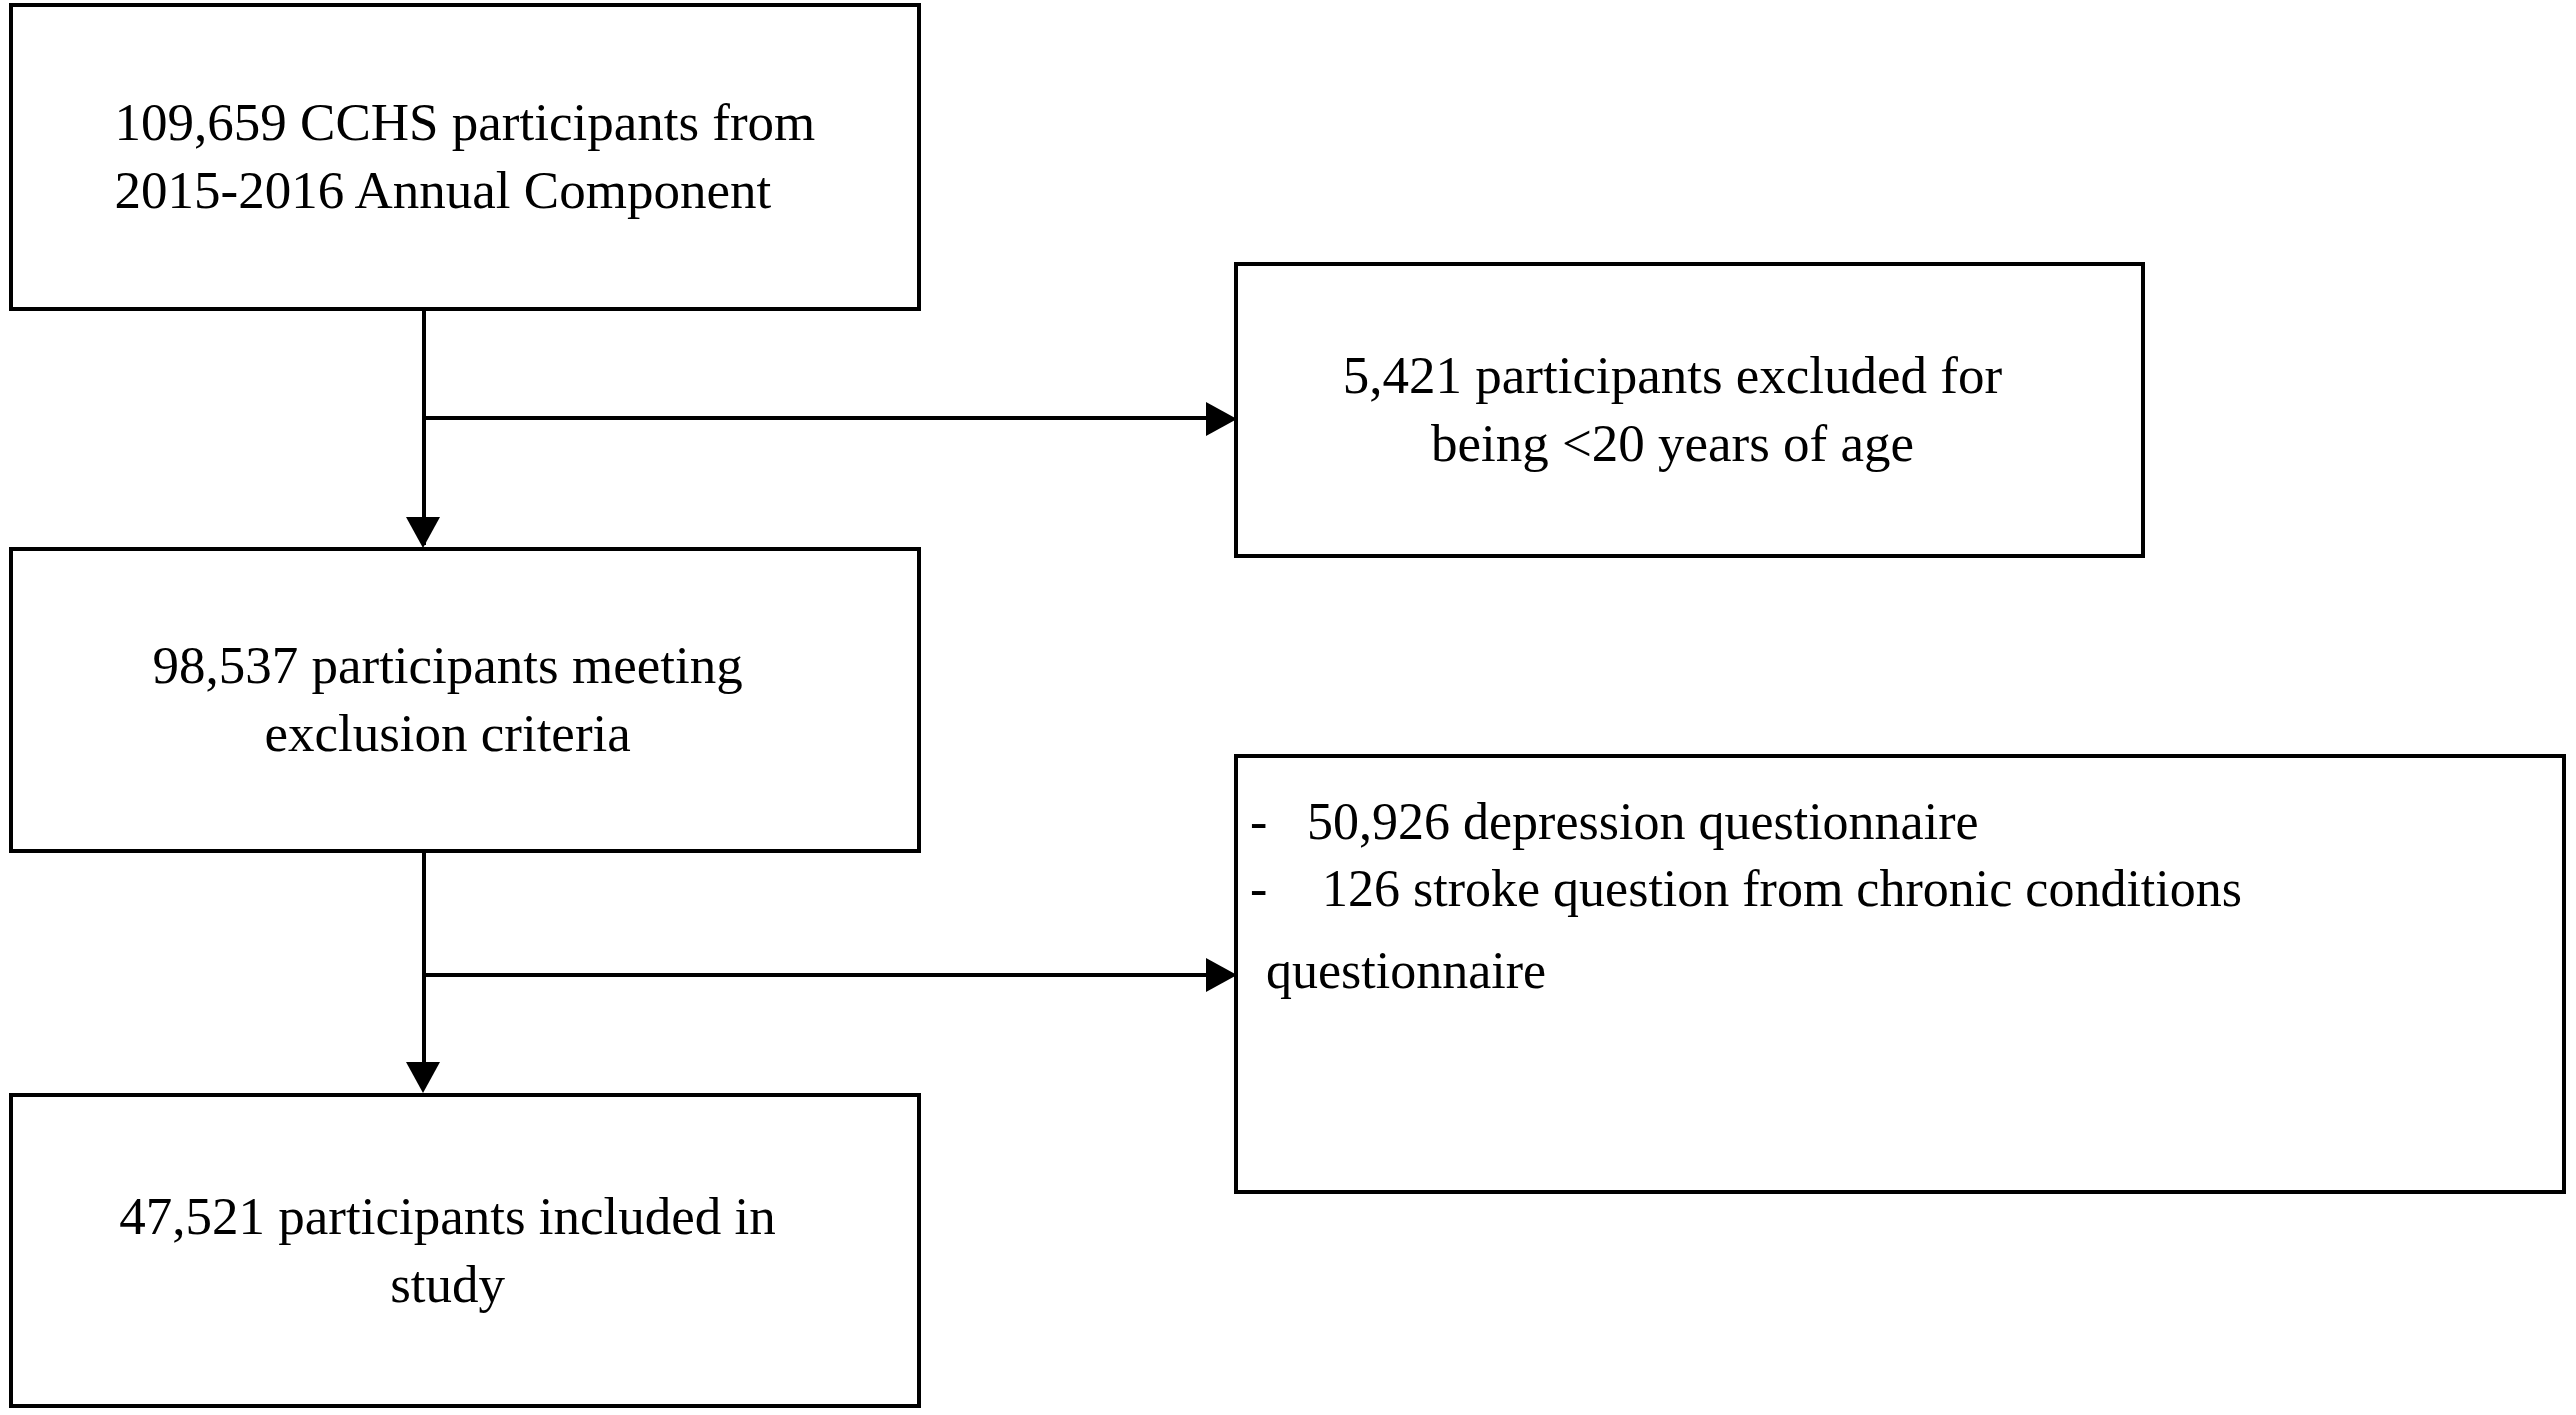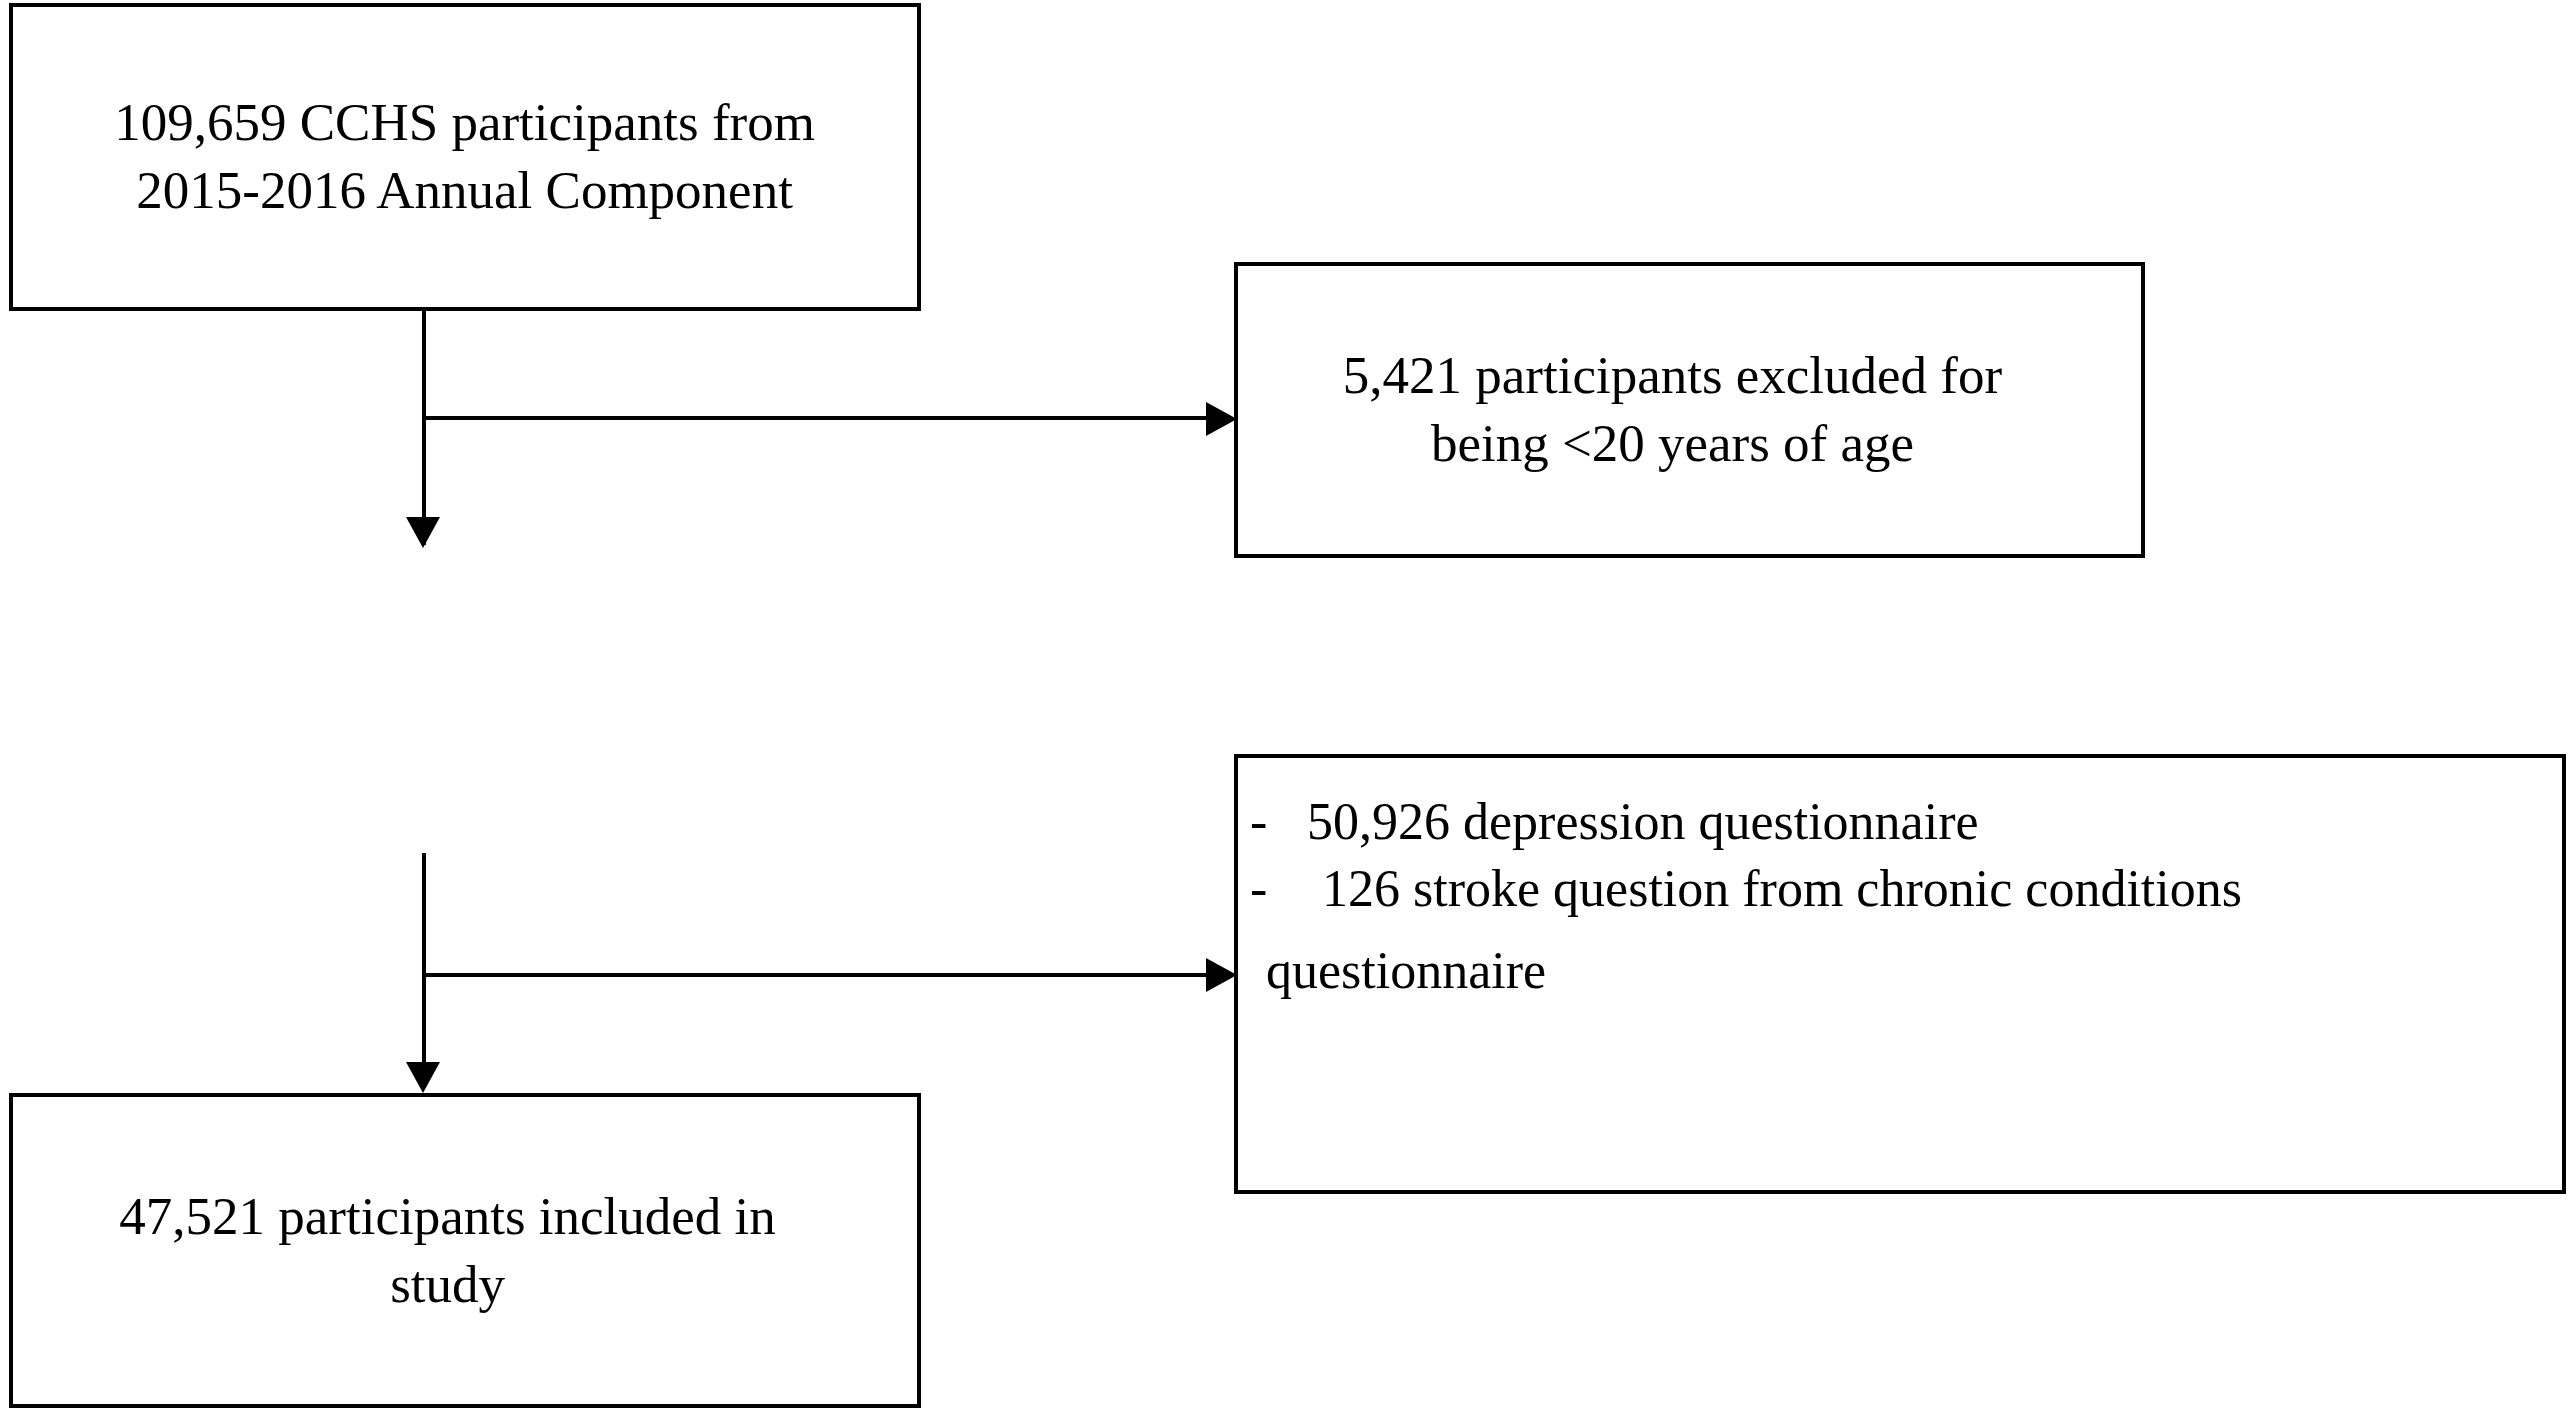"109,659 CCHS participants from" .align-left { margin-left: none -> 40px; text-align: center -> left }
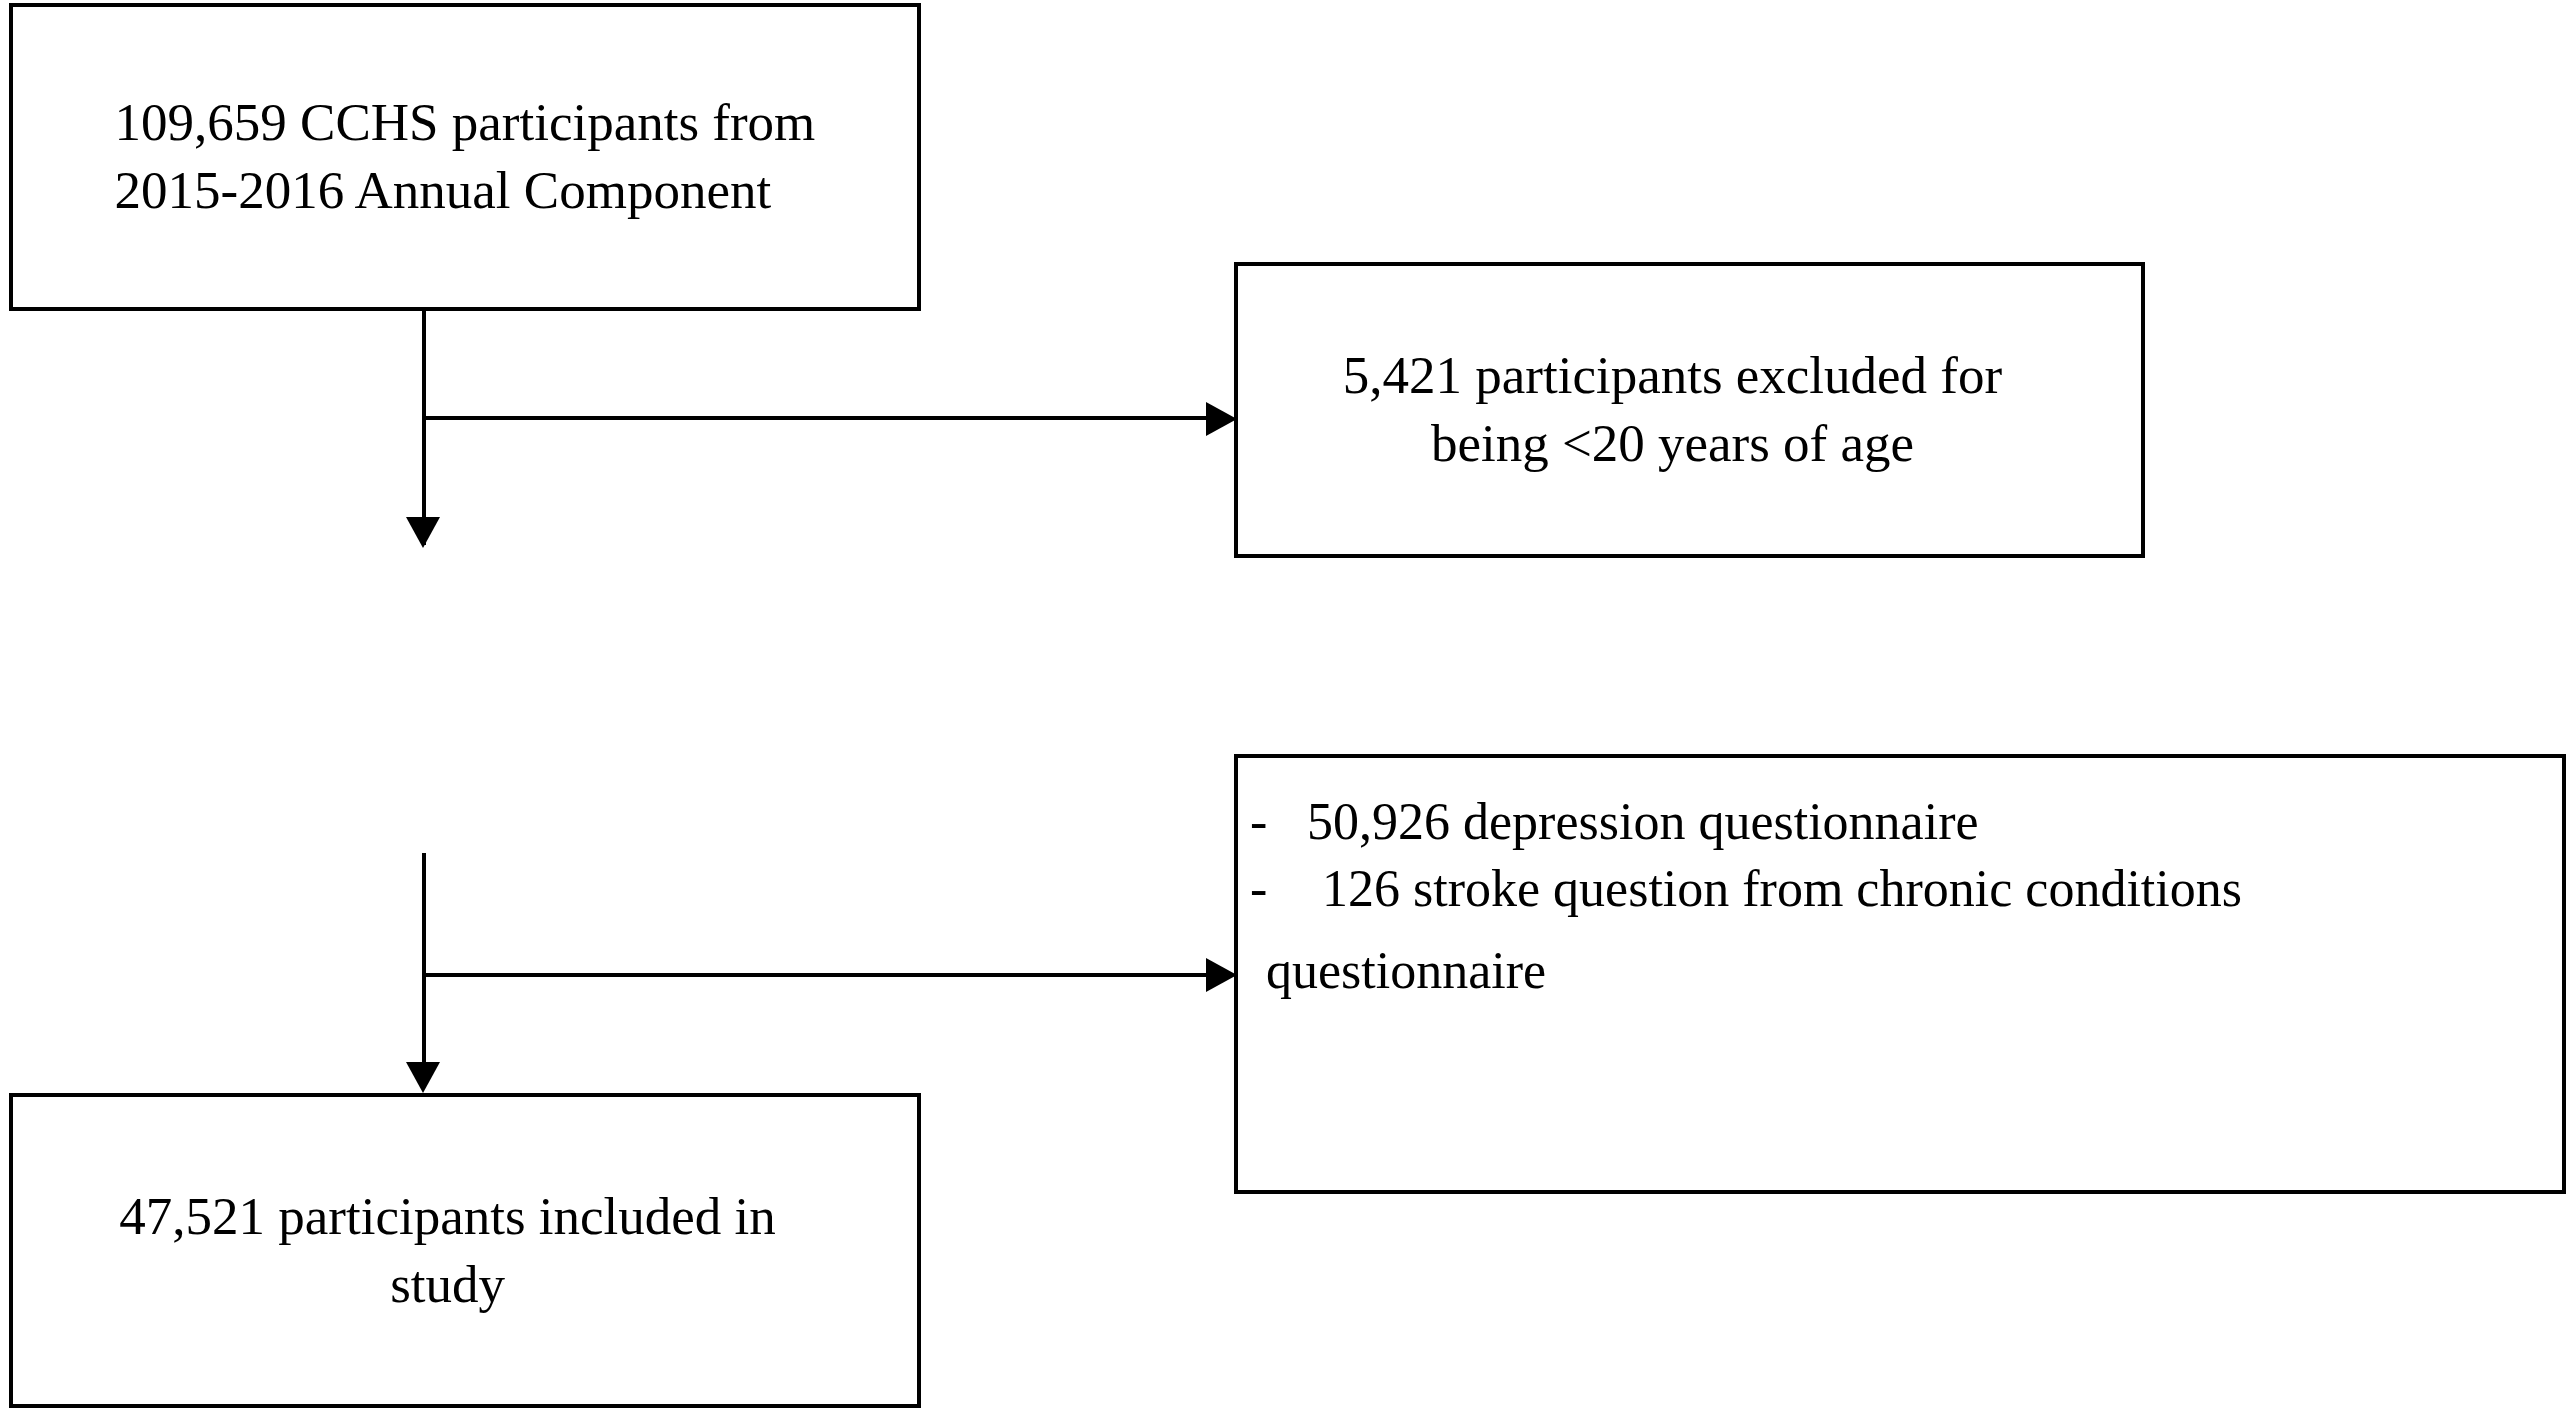"98,537 participants meeting" div.node { html: none -> <div> <div>98,537 participants meeting exclusion criteria</div> </div> }
